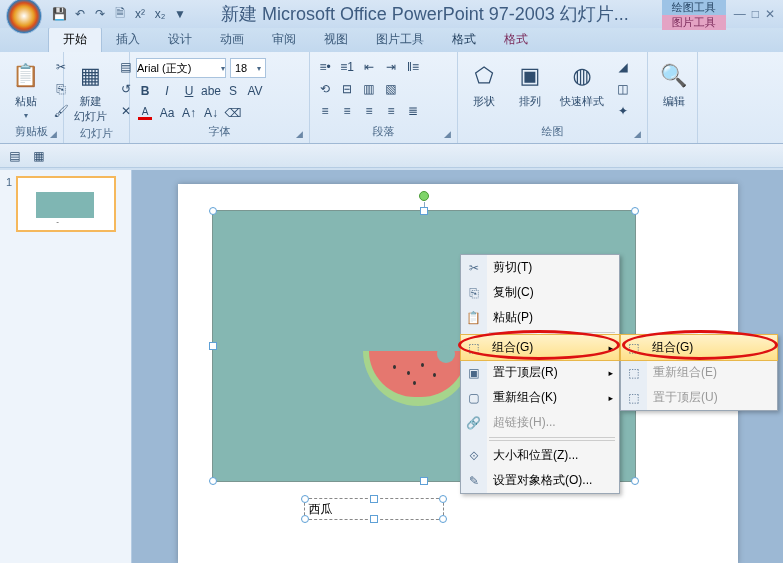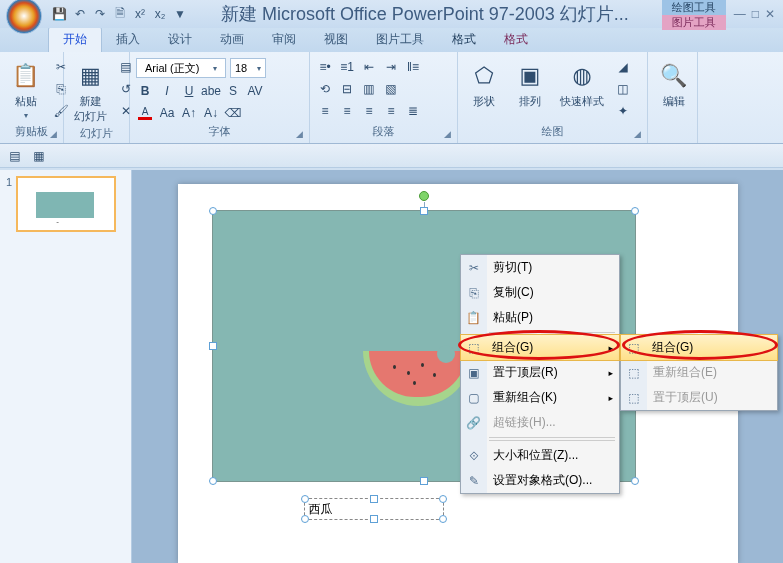"开始" .ribbon-tabs .tab.active { color: #1d4ed8 -> #000000 }
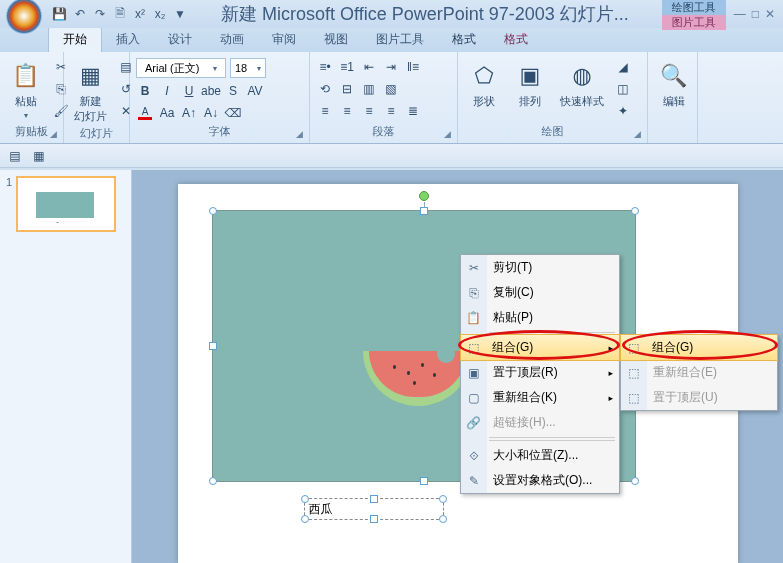"Arial (正文)" .font-sel { padding: 0 8px -> 0 0 }
